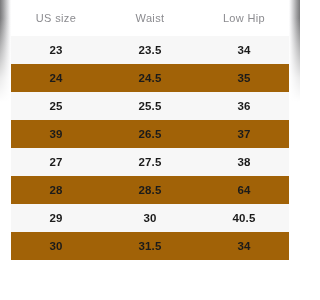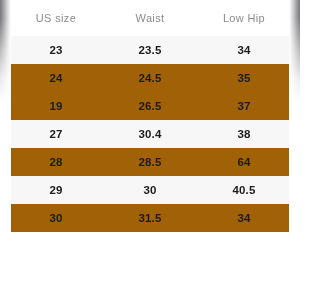"25" tr.stripe-a { html: none -> <tr> <td>25</td> <td>25.5</td> <td>36</td> </tr> }
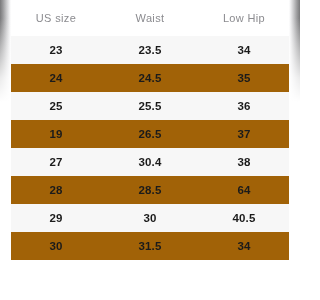"19" td { text: 19 -> 39 }
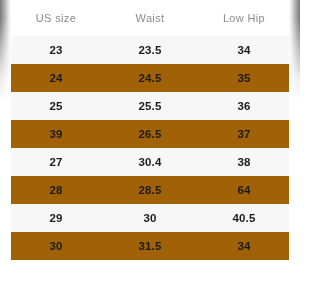"30.4" td { text: 30.4 -> 27.5 }
